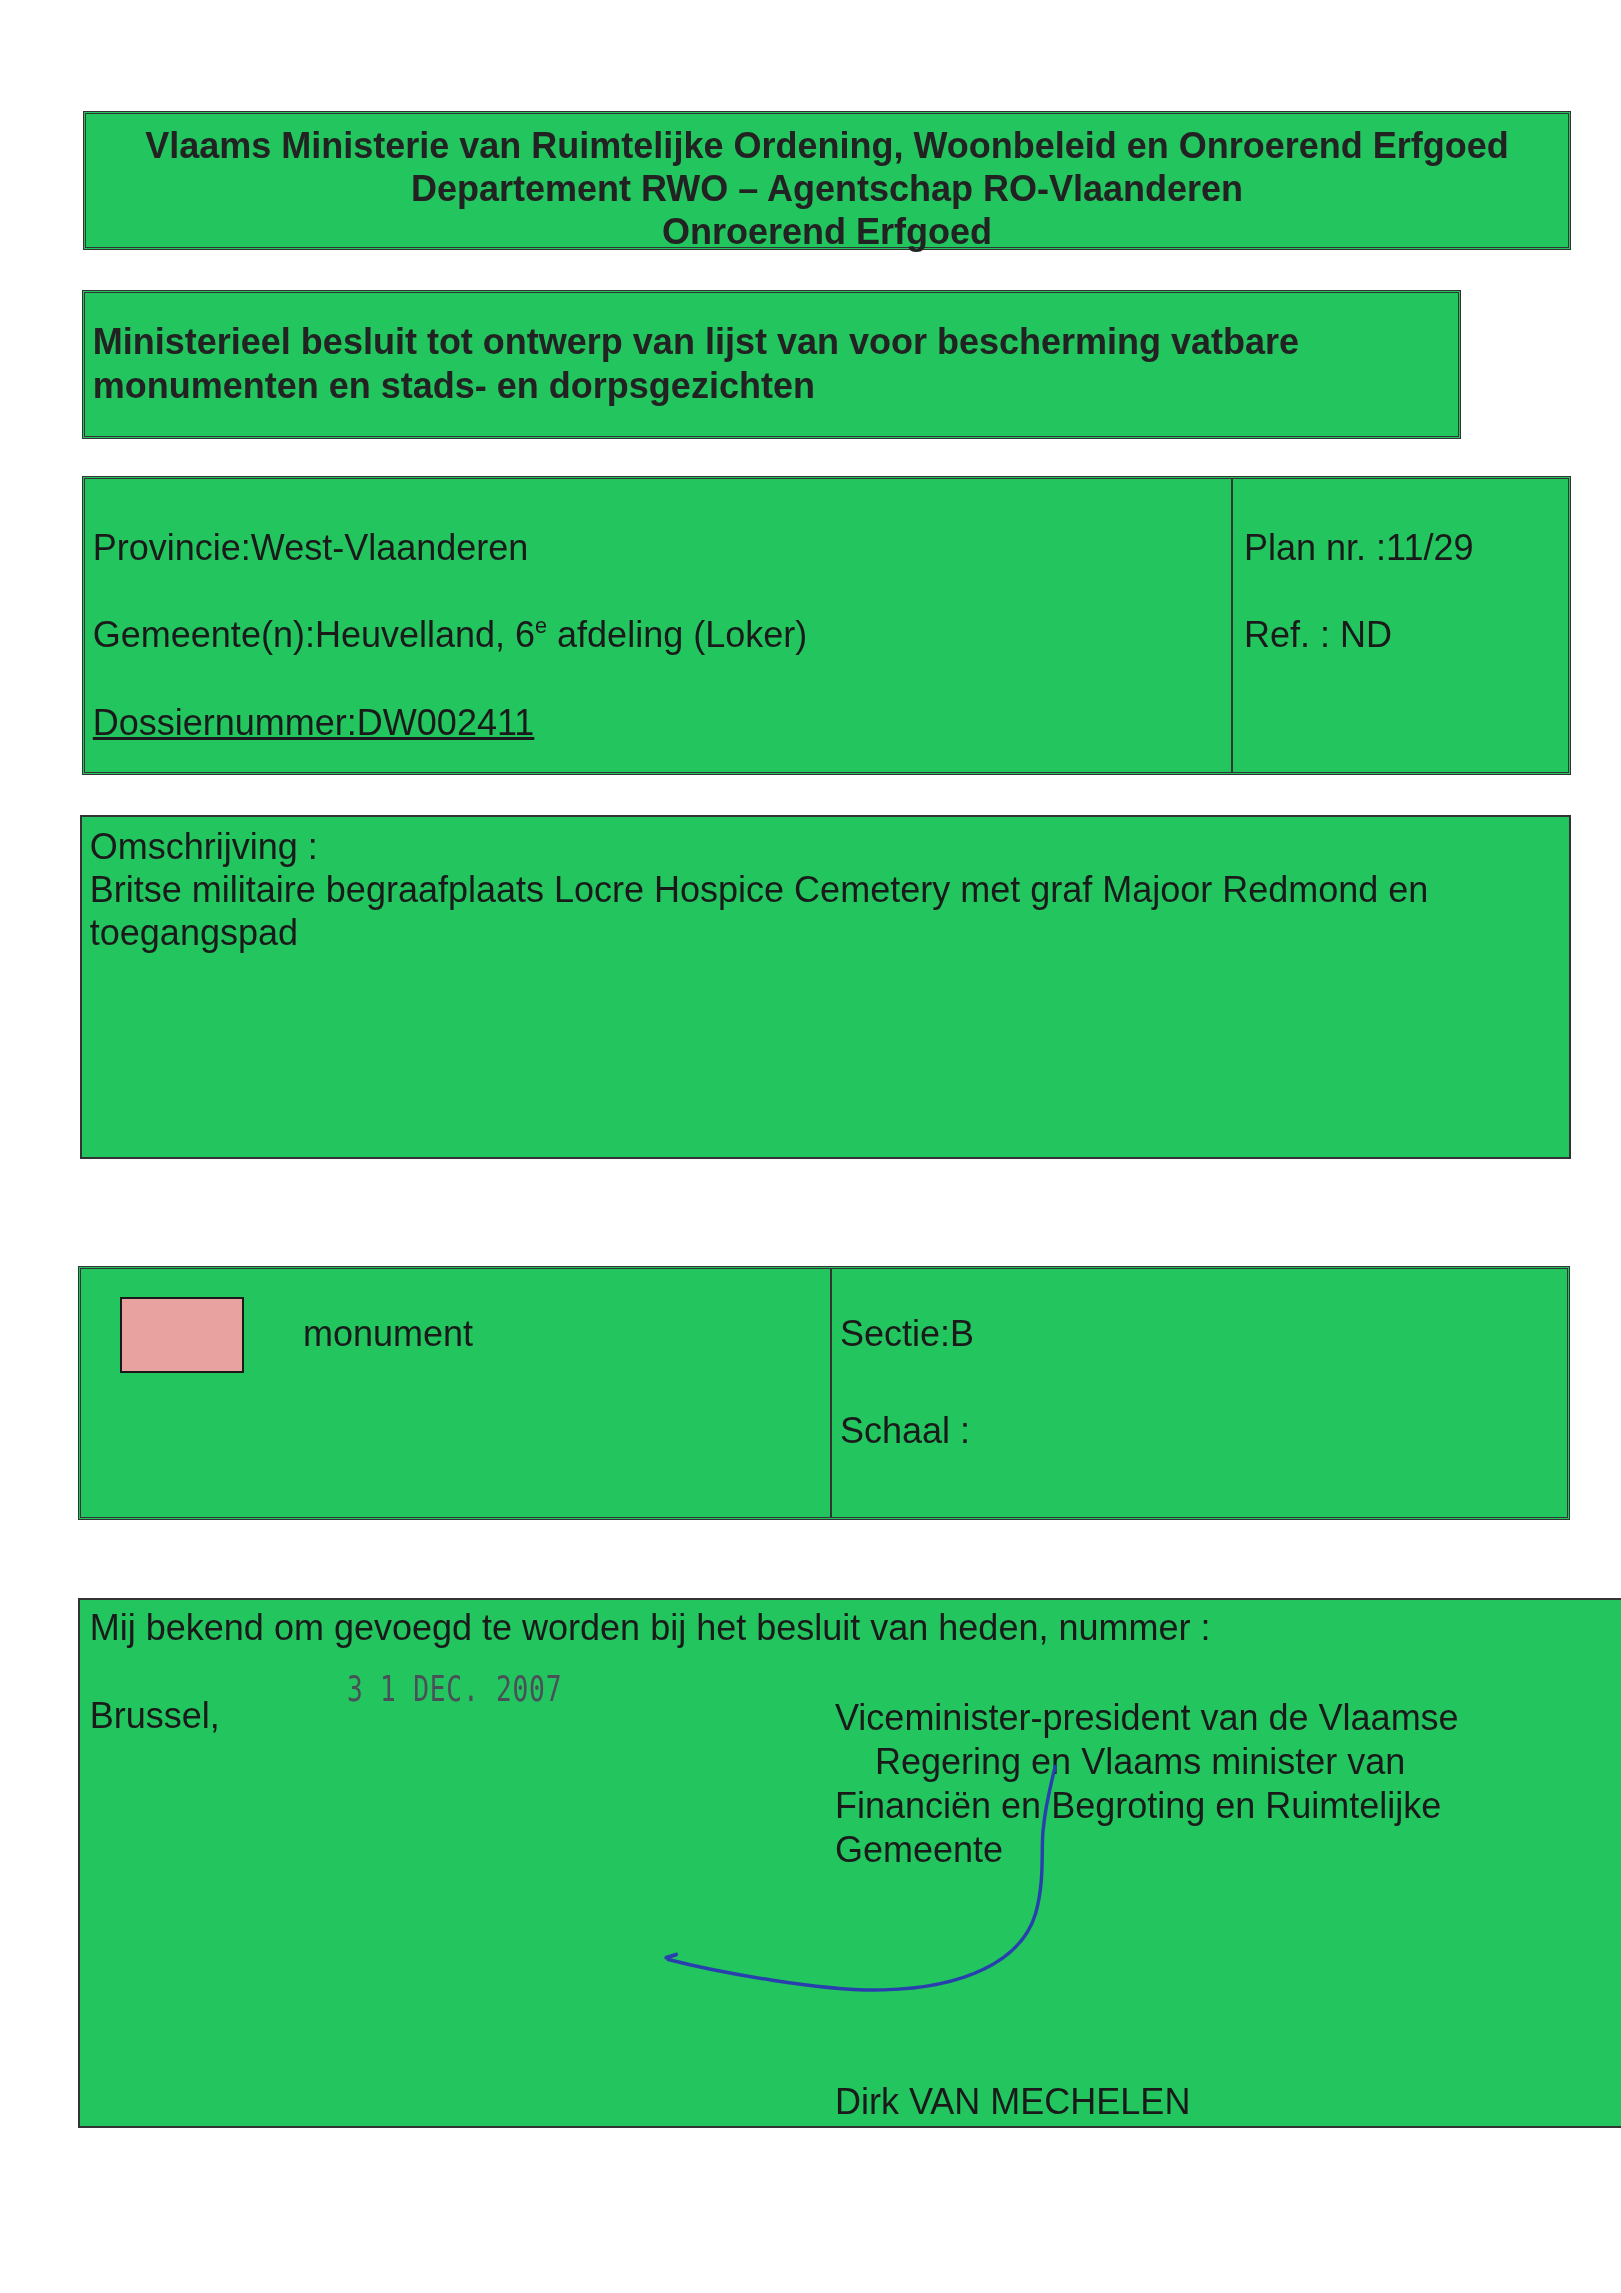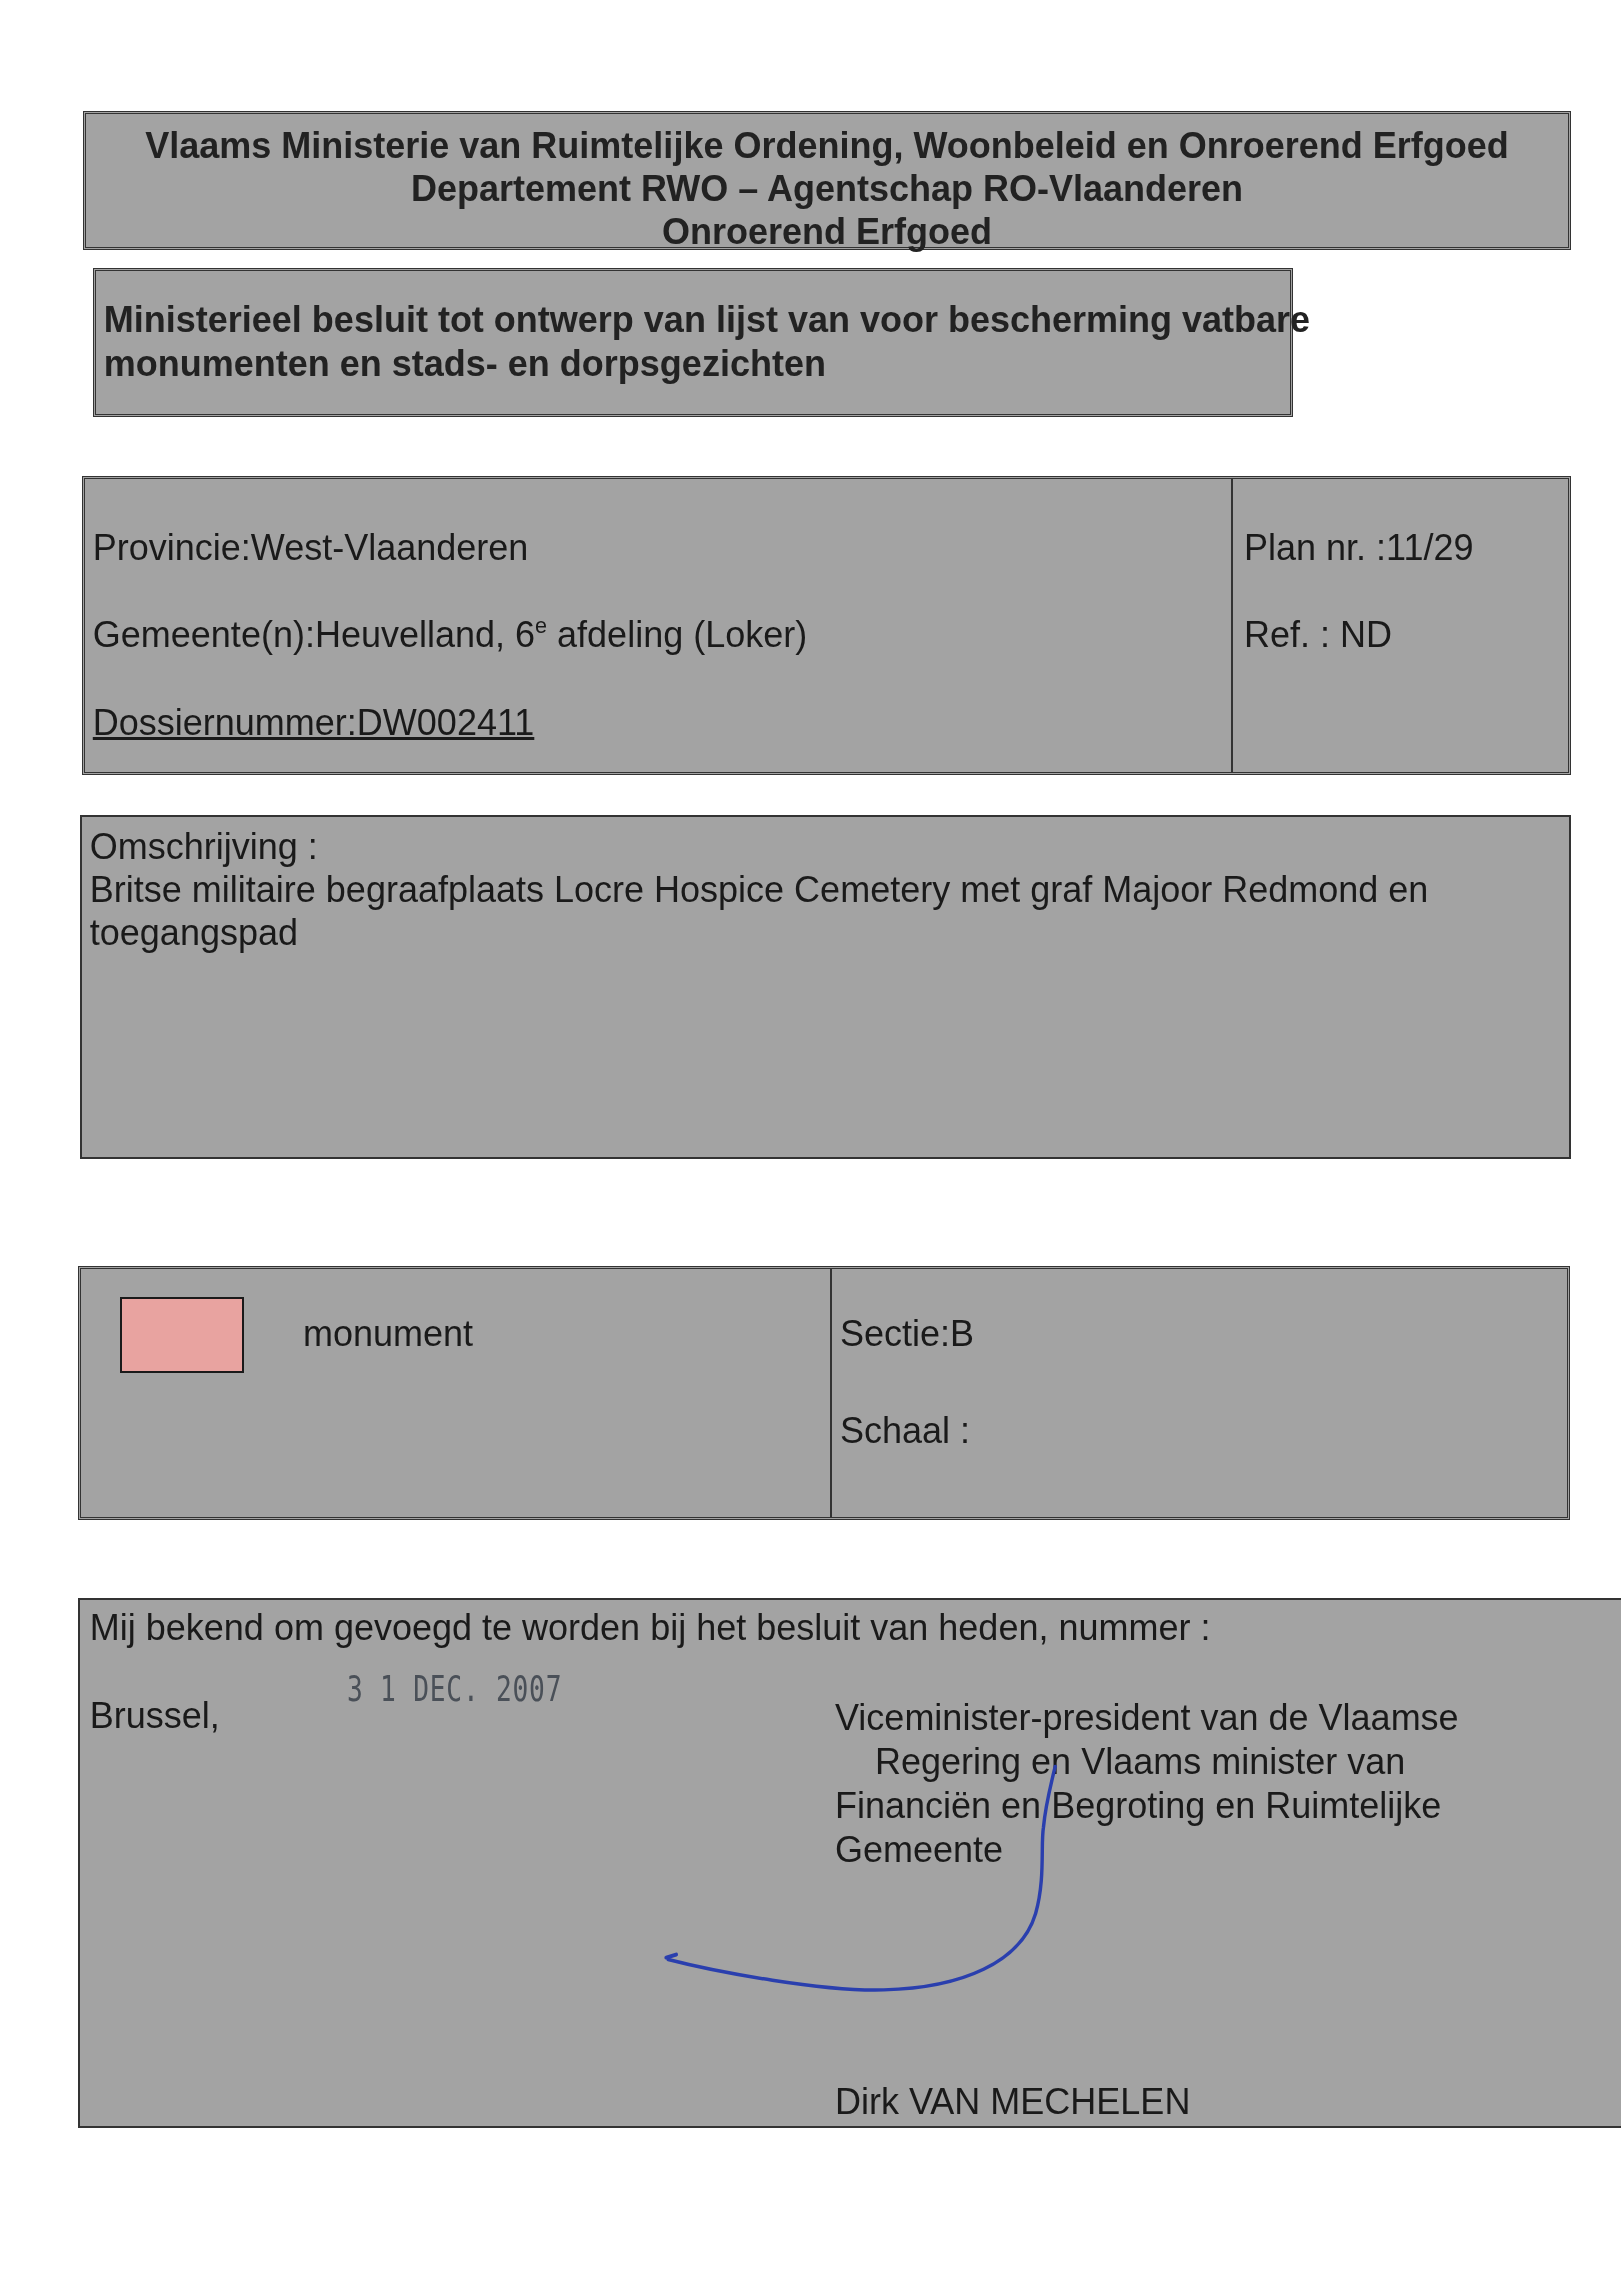"Vlaams Ministerie van Ruimtelijke" .box { background: #a3a3a3 -> #22c55e }
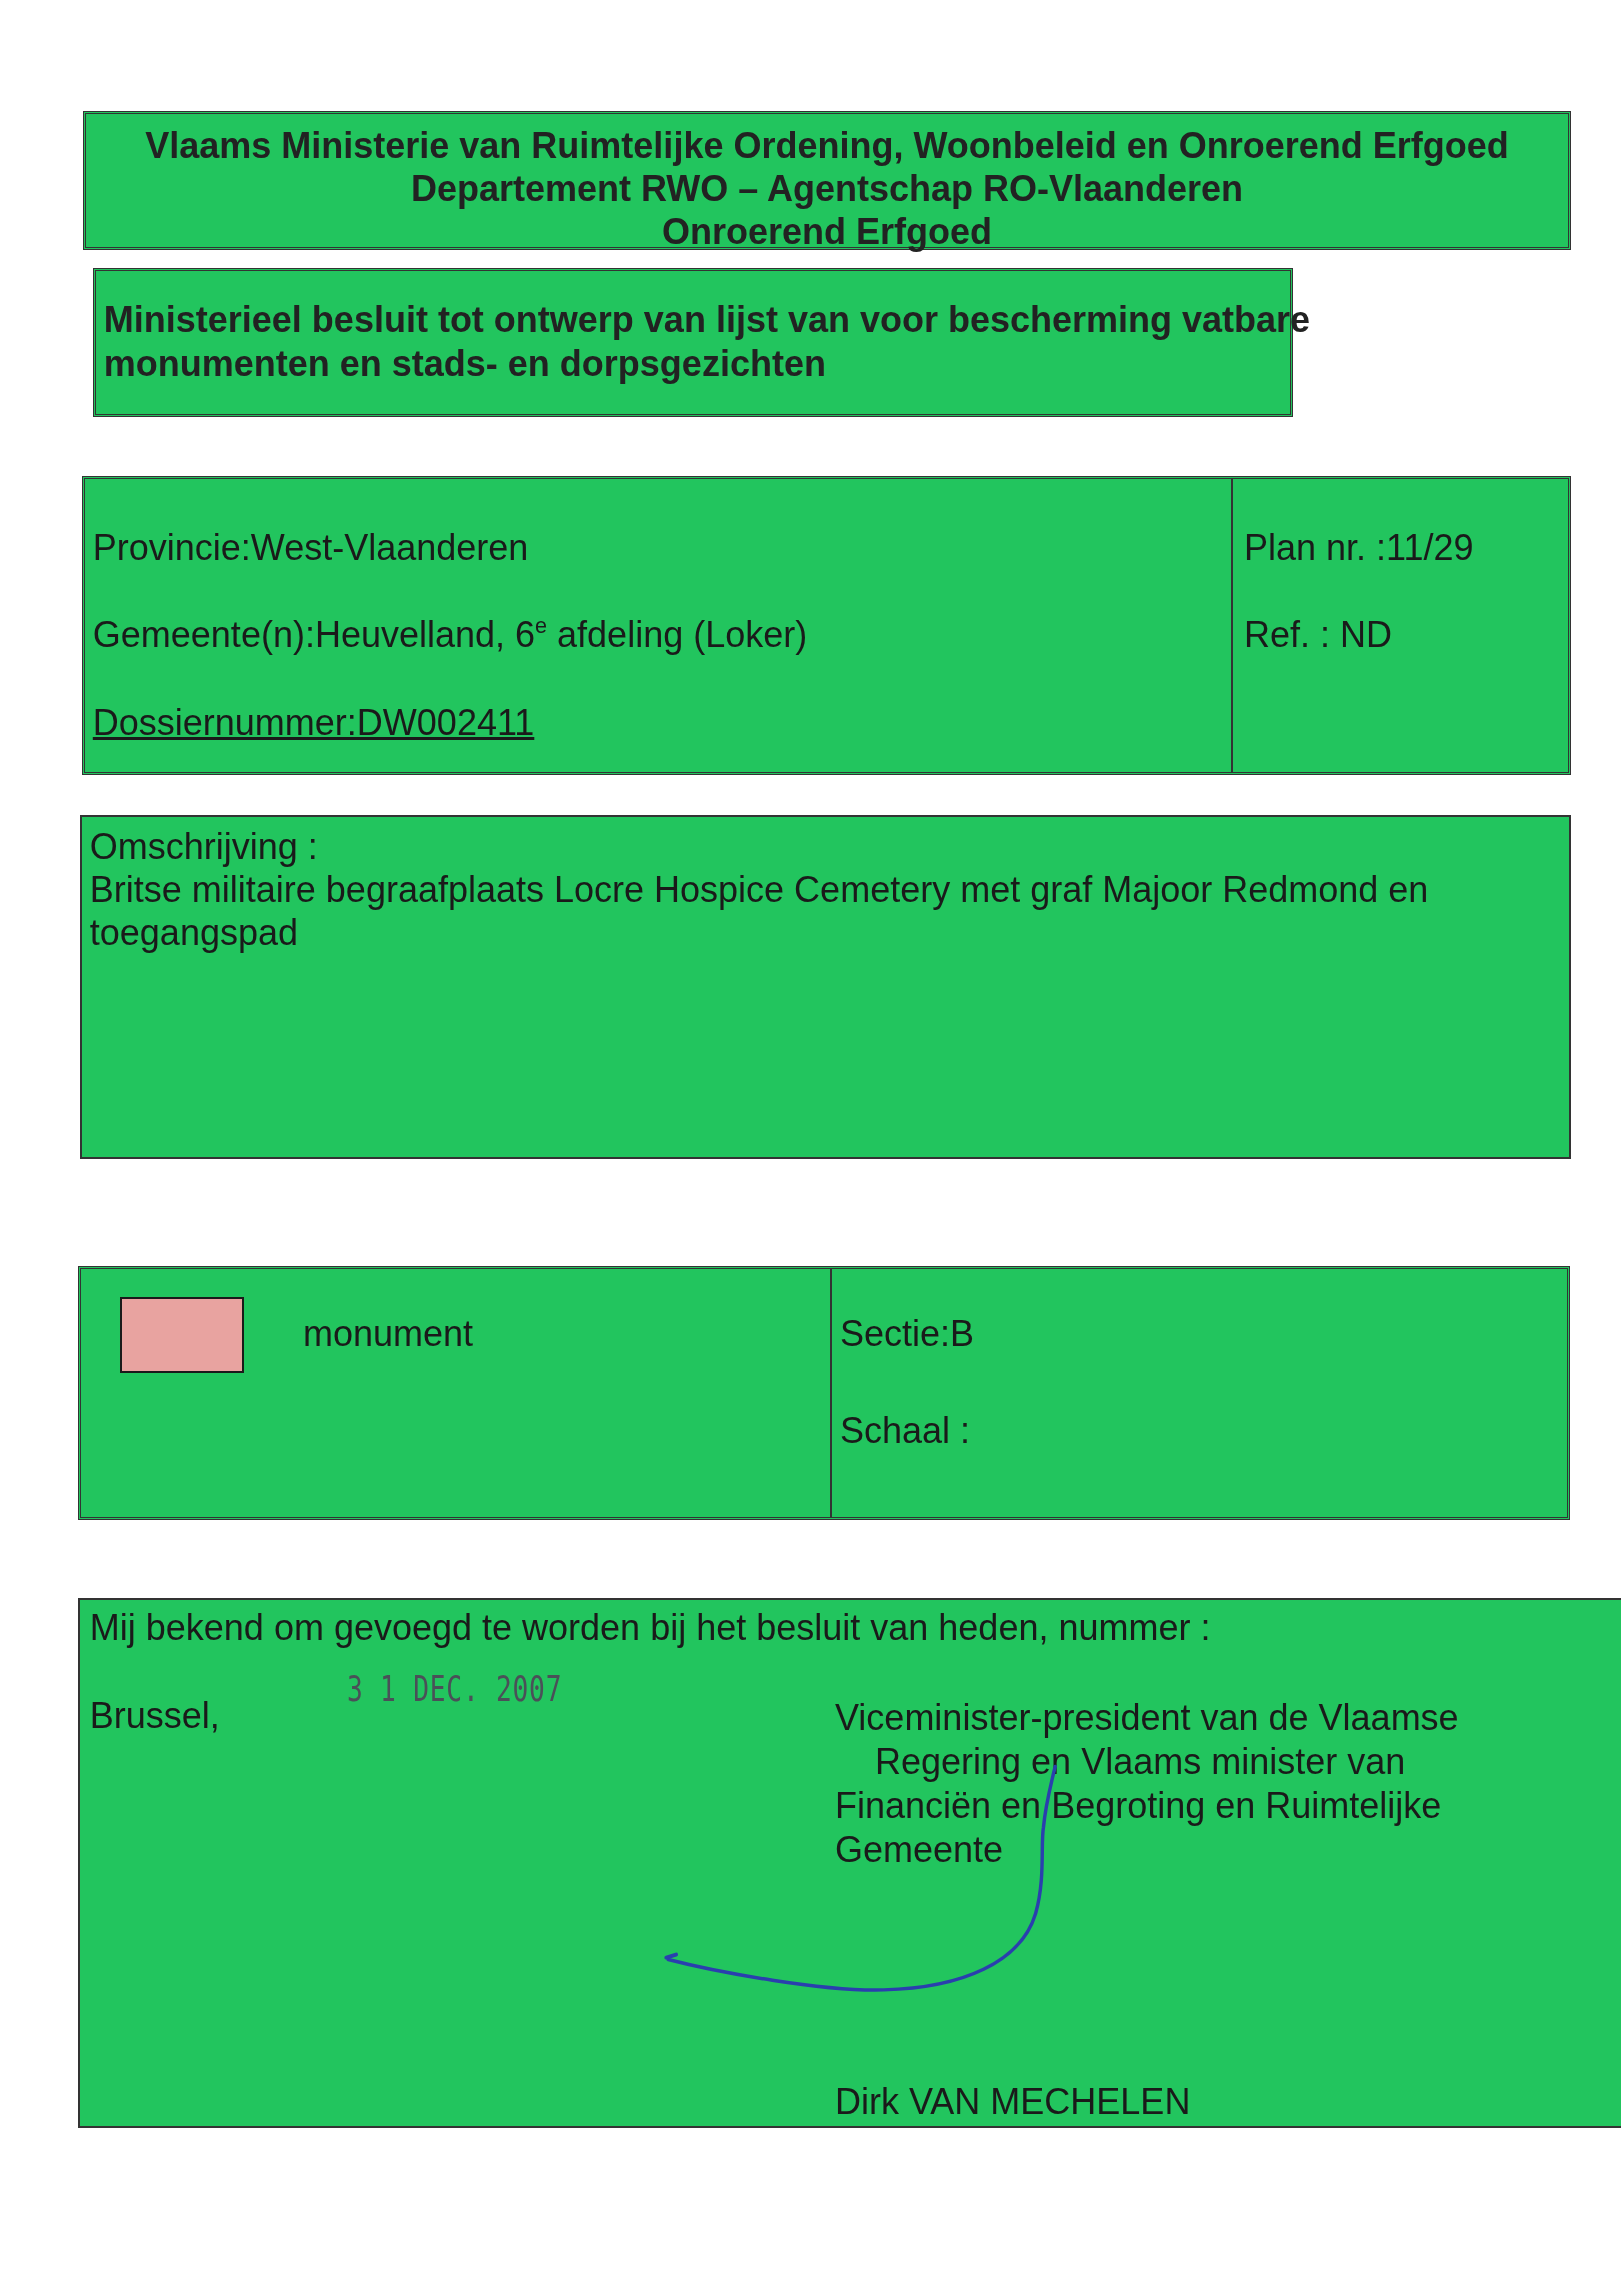"Ministerieel besluit tot ontwerp van" div.box { margin-left: 11px -> none; top: 268px -> 290px; width: 1200px -> 1379px }
